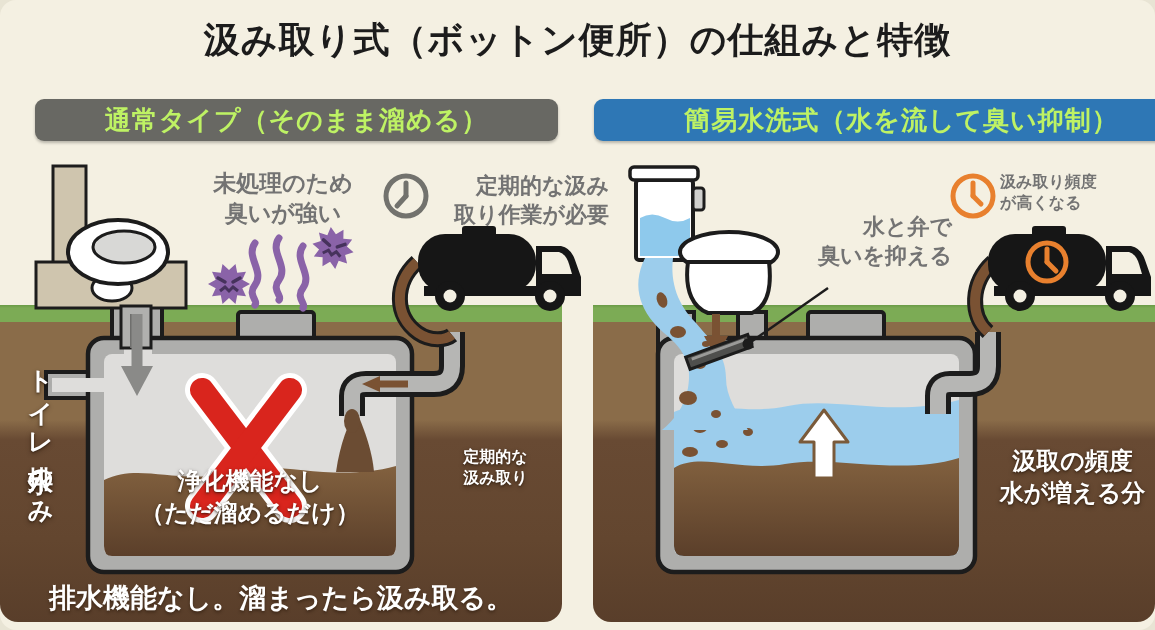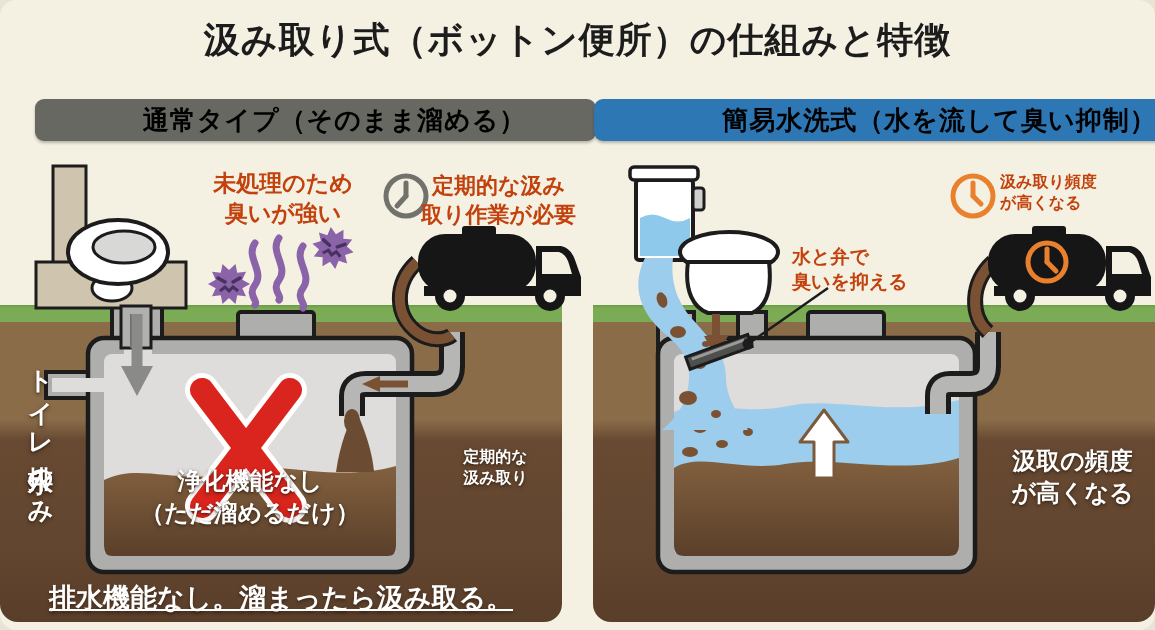"通常タイプ（そのまま溜める）" .header-bar { color: #000000 -> #bef264; padding-left: 38px -> none }
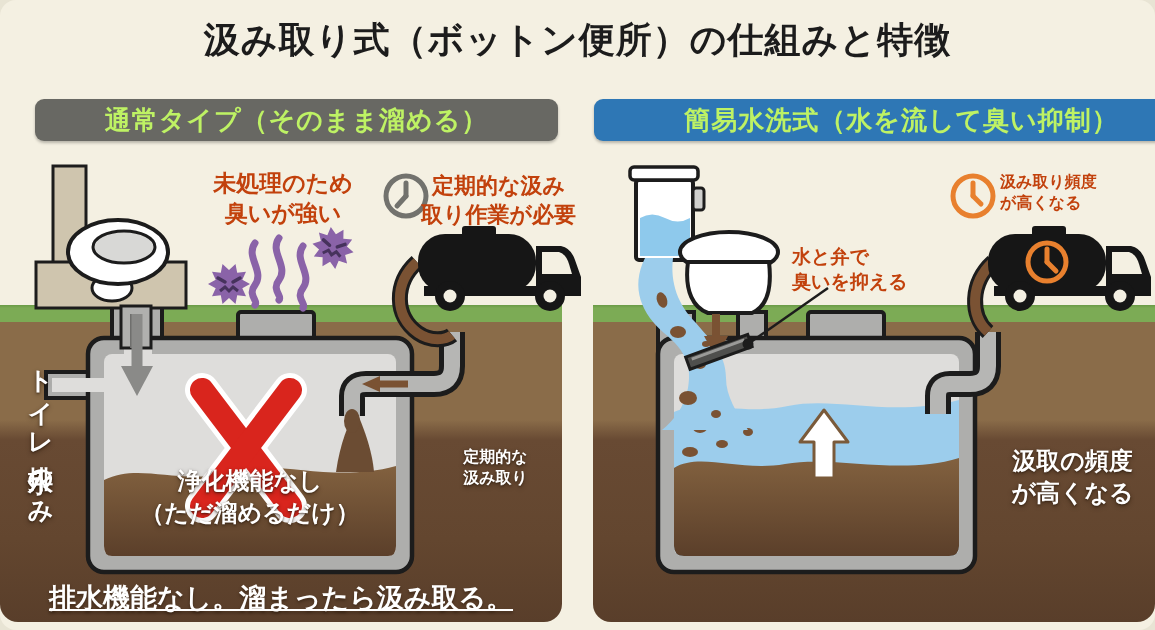"未処理のため" .note-dark { color: #c2410c -> #737373 }
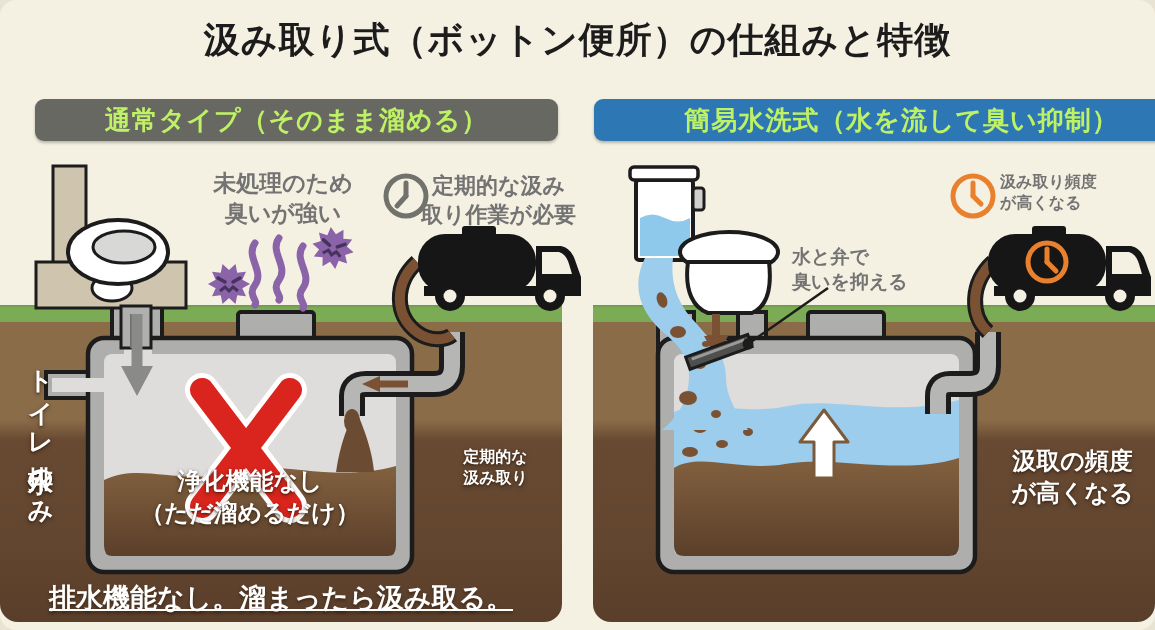"定期的な汲み" .pickup-note { left: 416px -> 444px; text-align: center -> right }
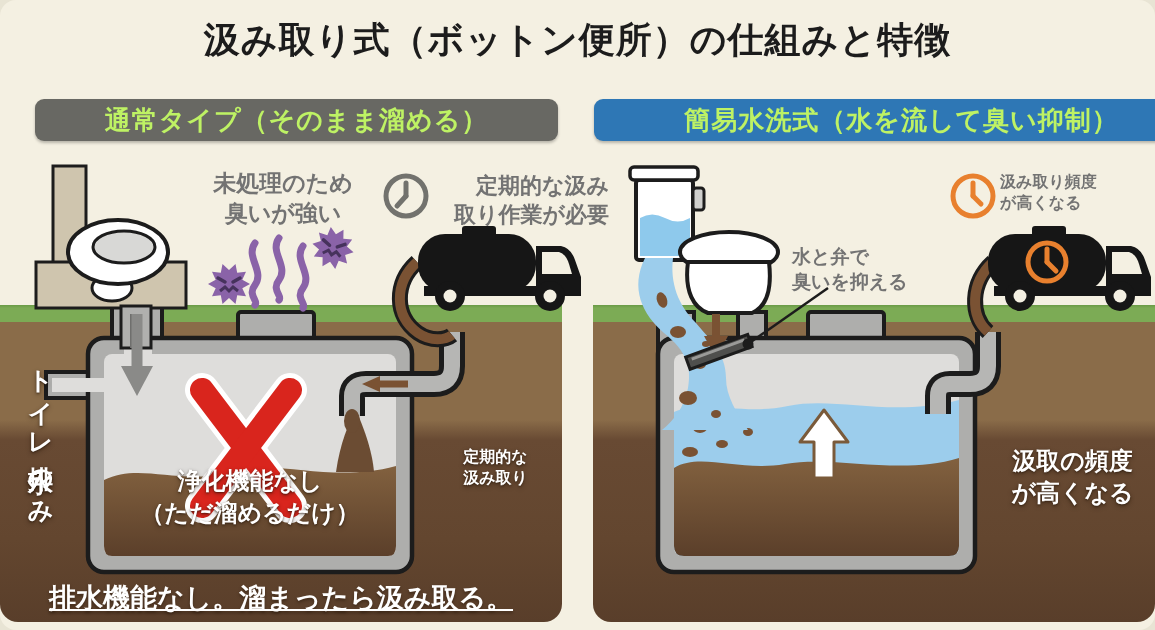"水と弁で" .valve-note { font-size: 19px -> 22px; text-align: left -> right; top: 244px -> 212px }
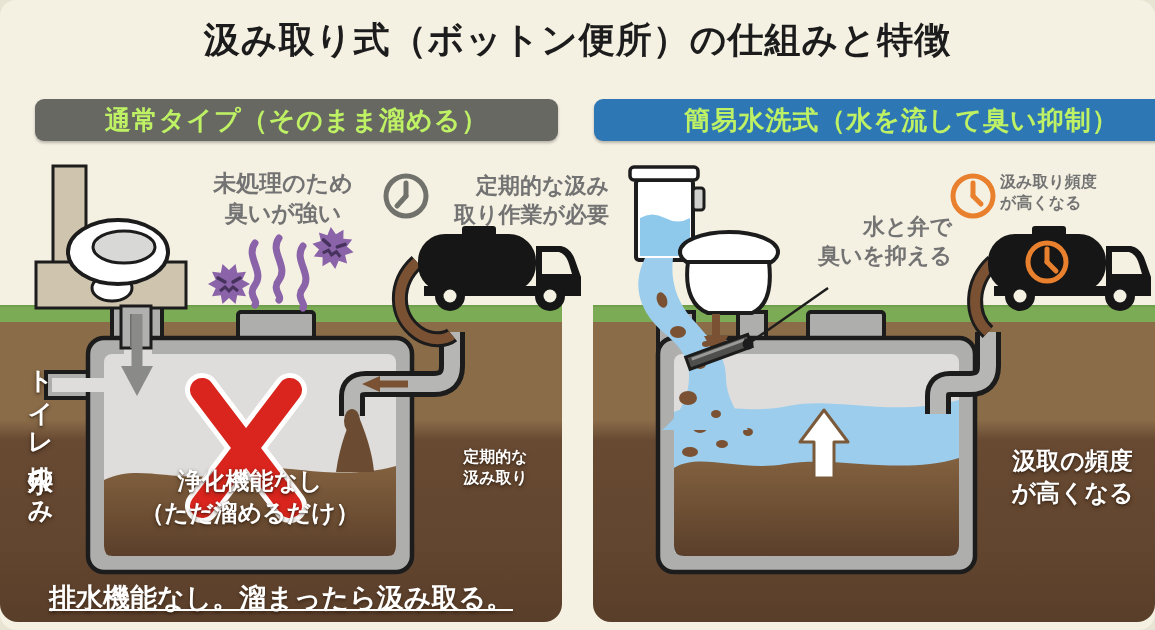"汲取の頻度" div.abs { text: が高くなる -> 水が増える分 }
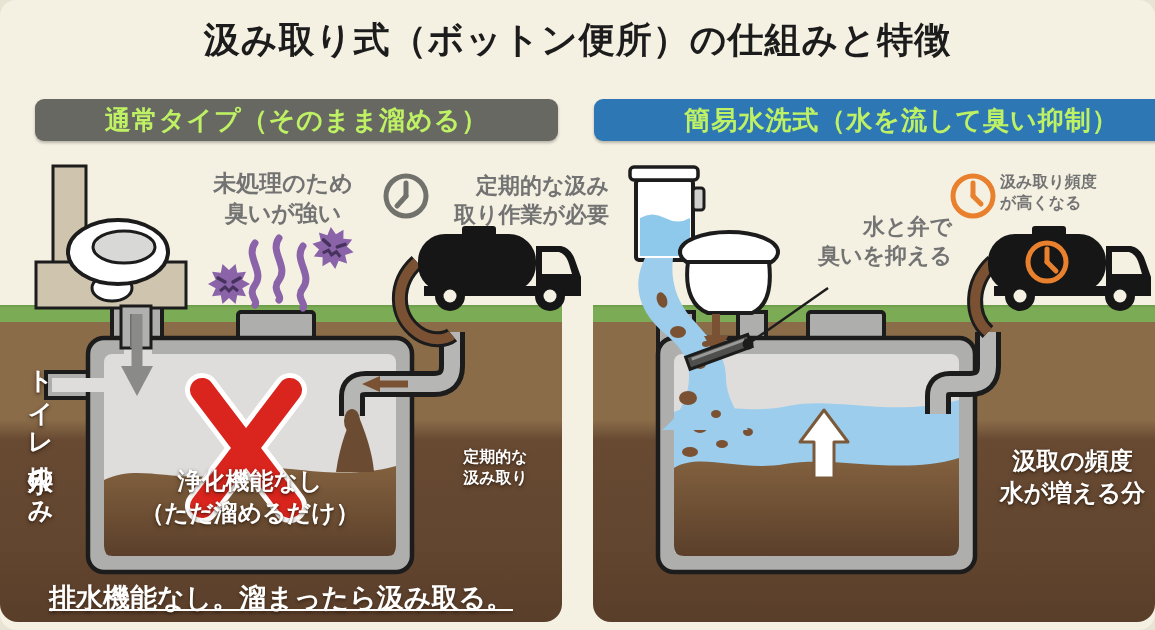"排水機能なし。溜まったら汲み取る。" .caption-left { text-decoration: underline -> none }
